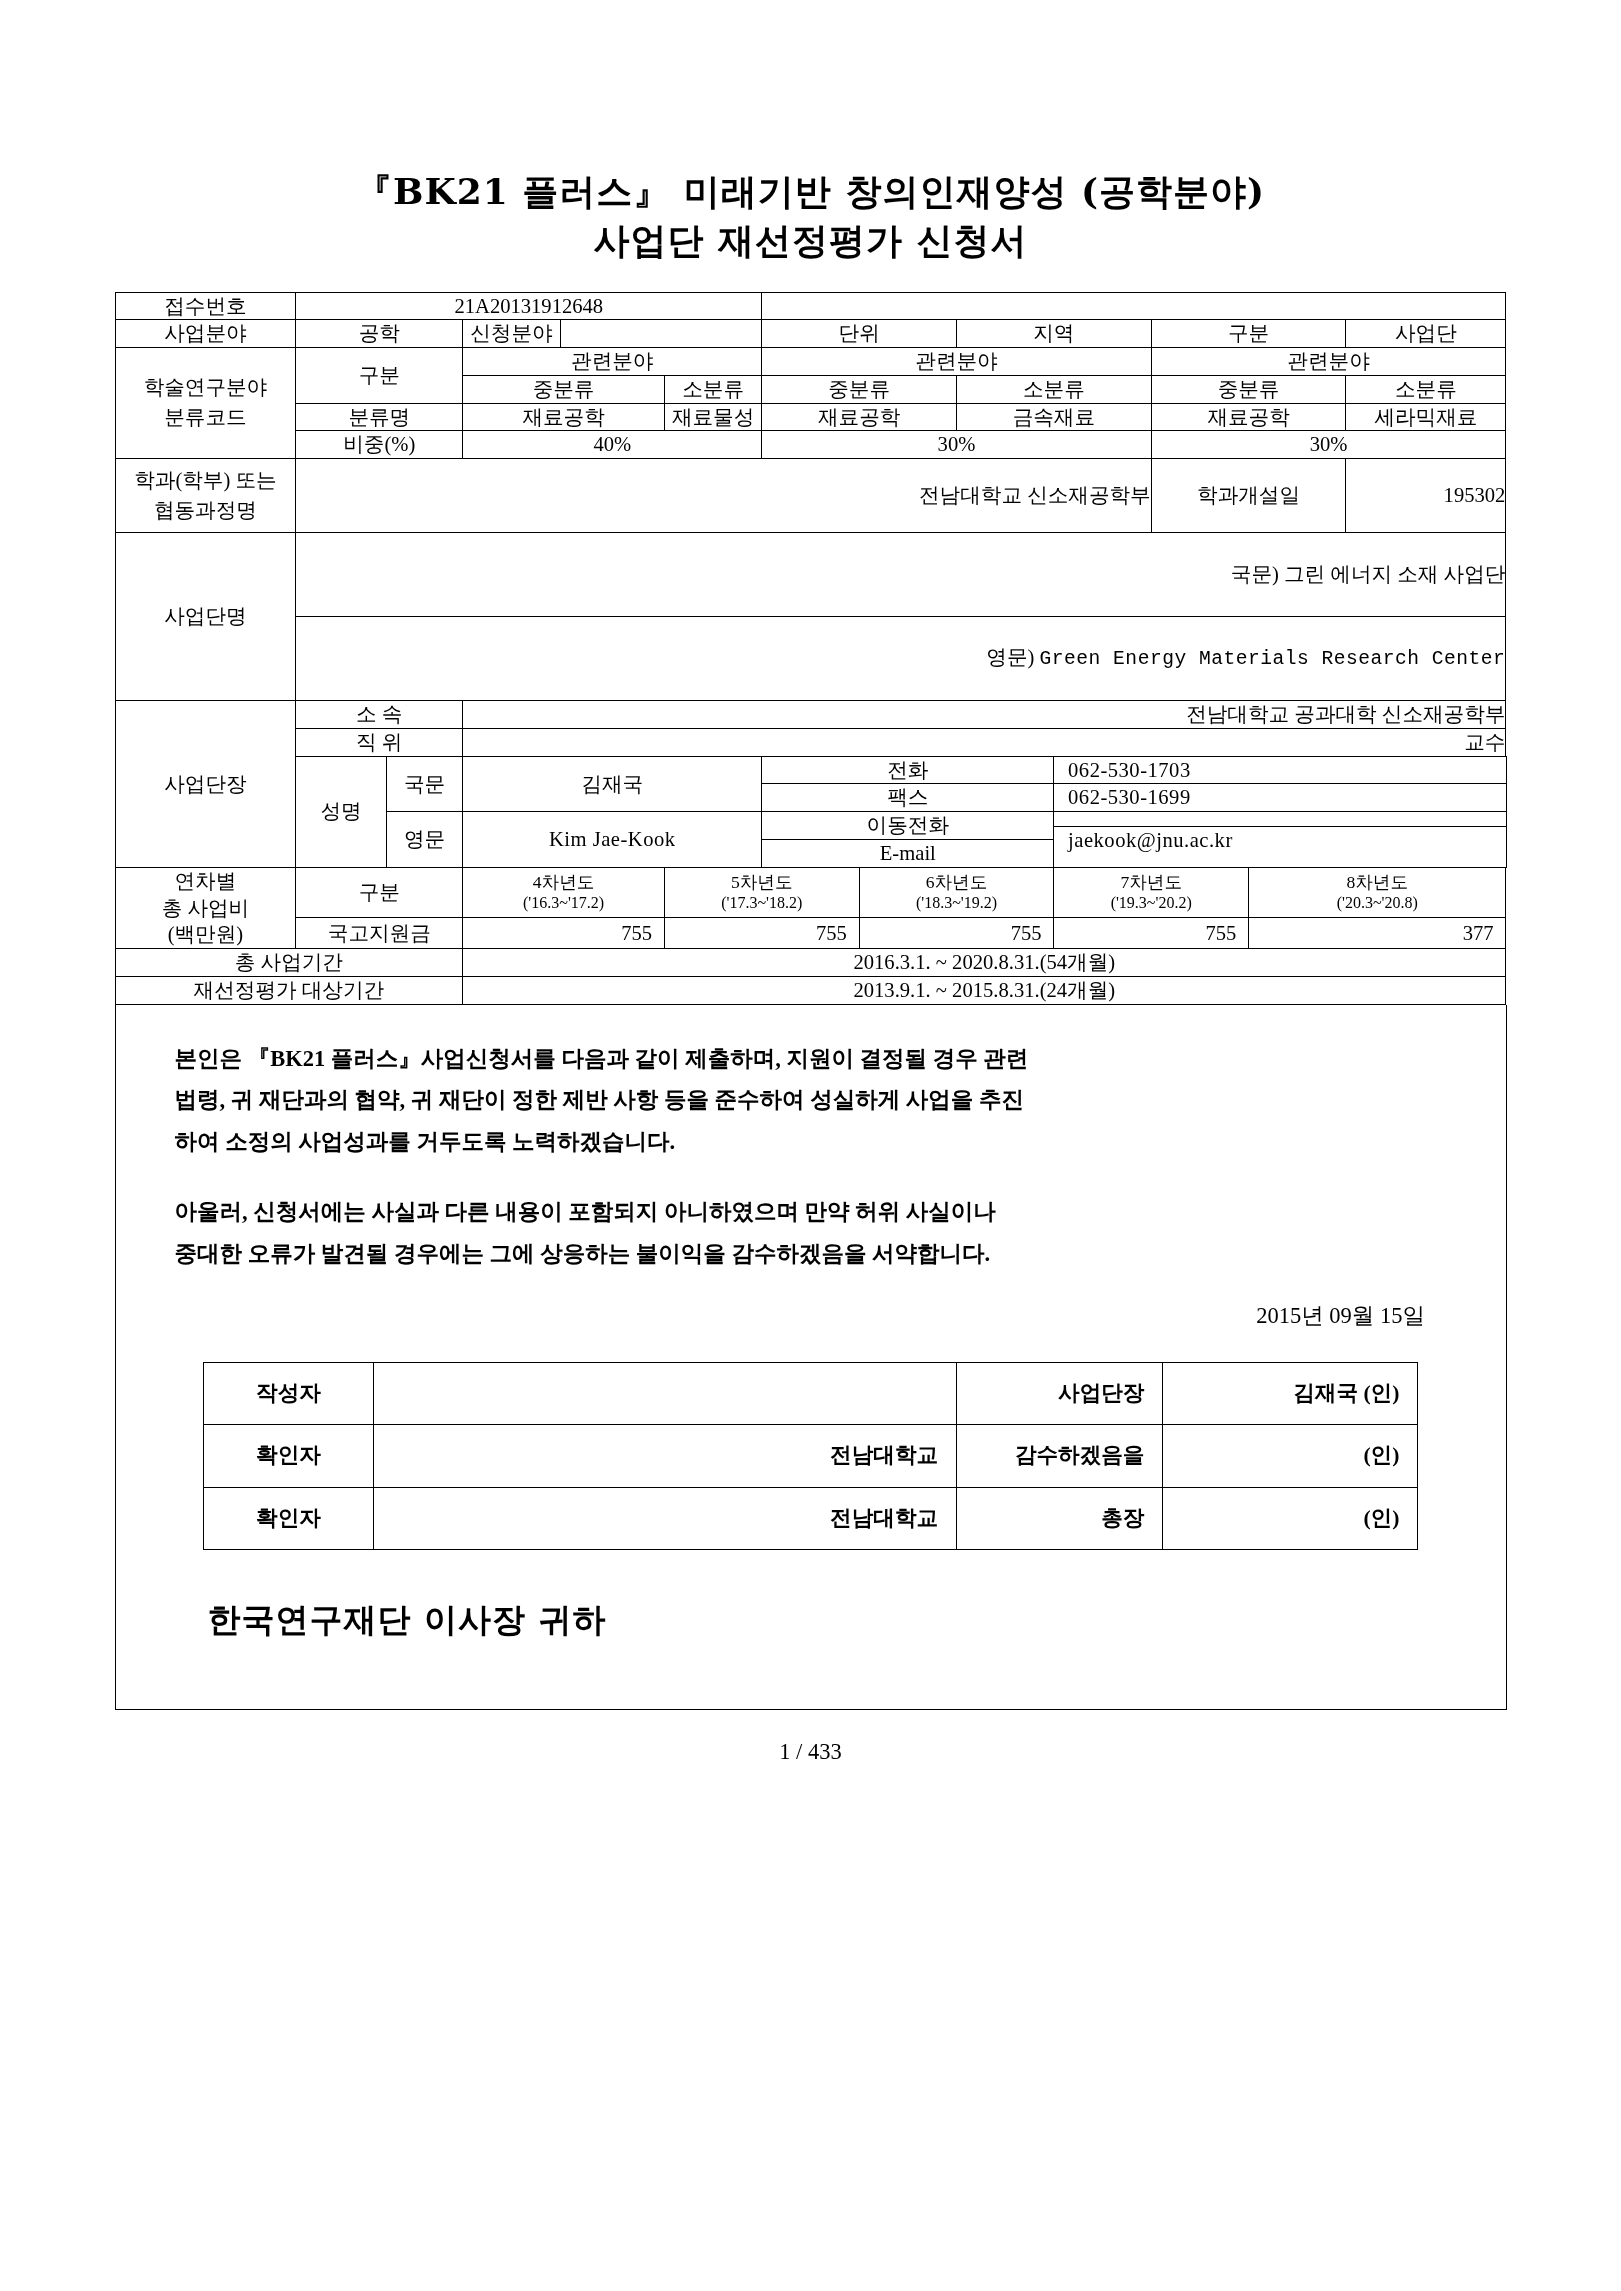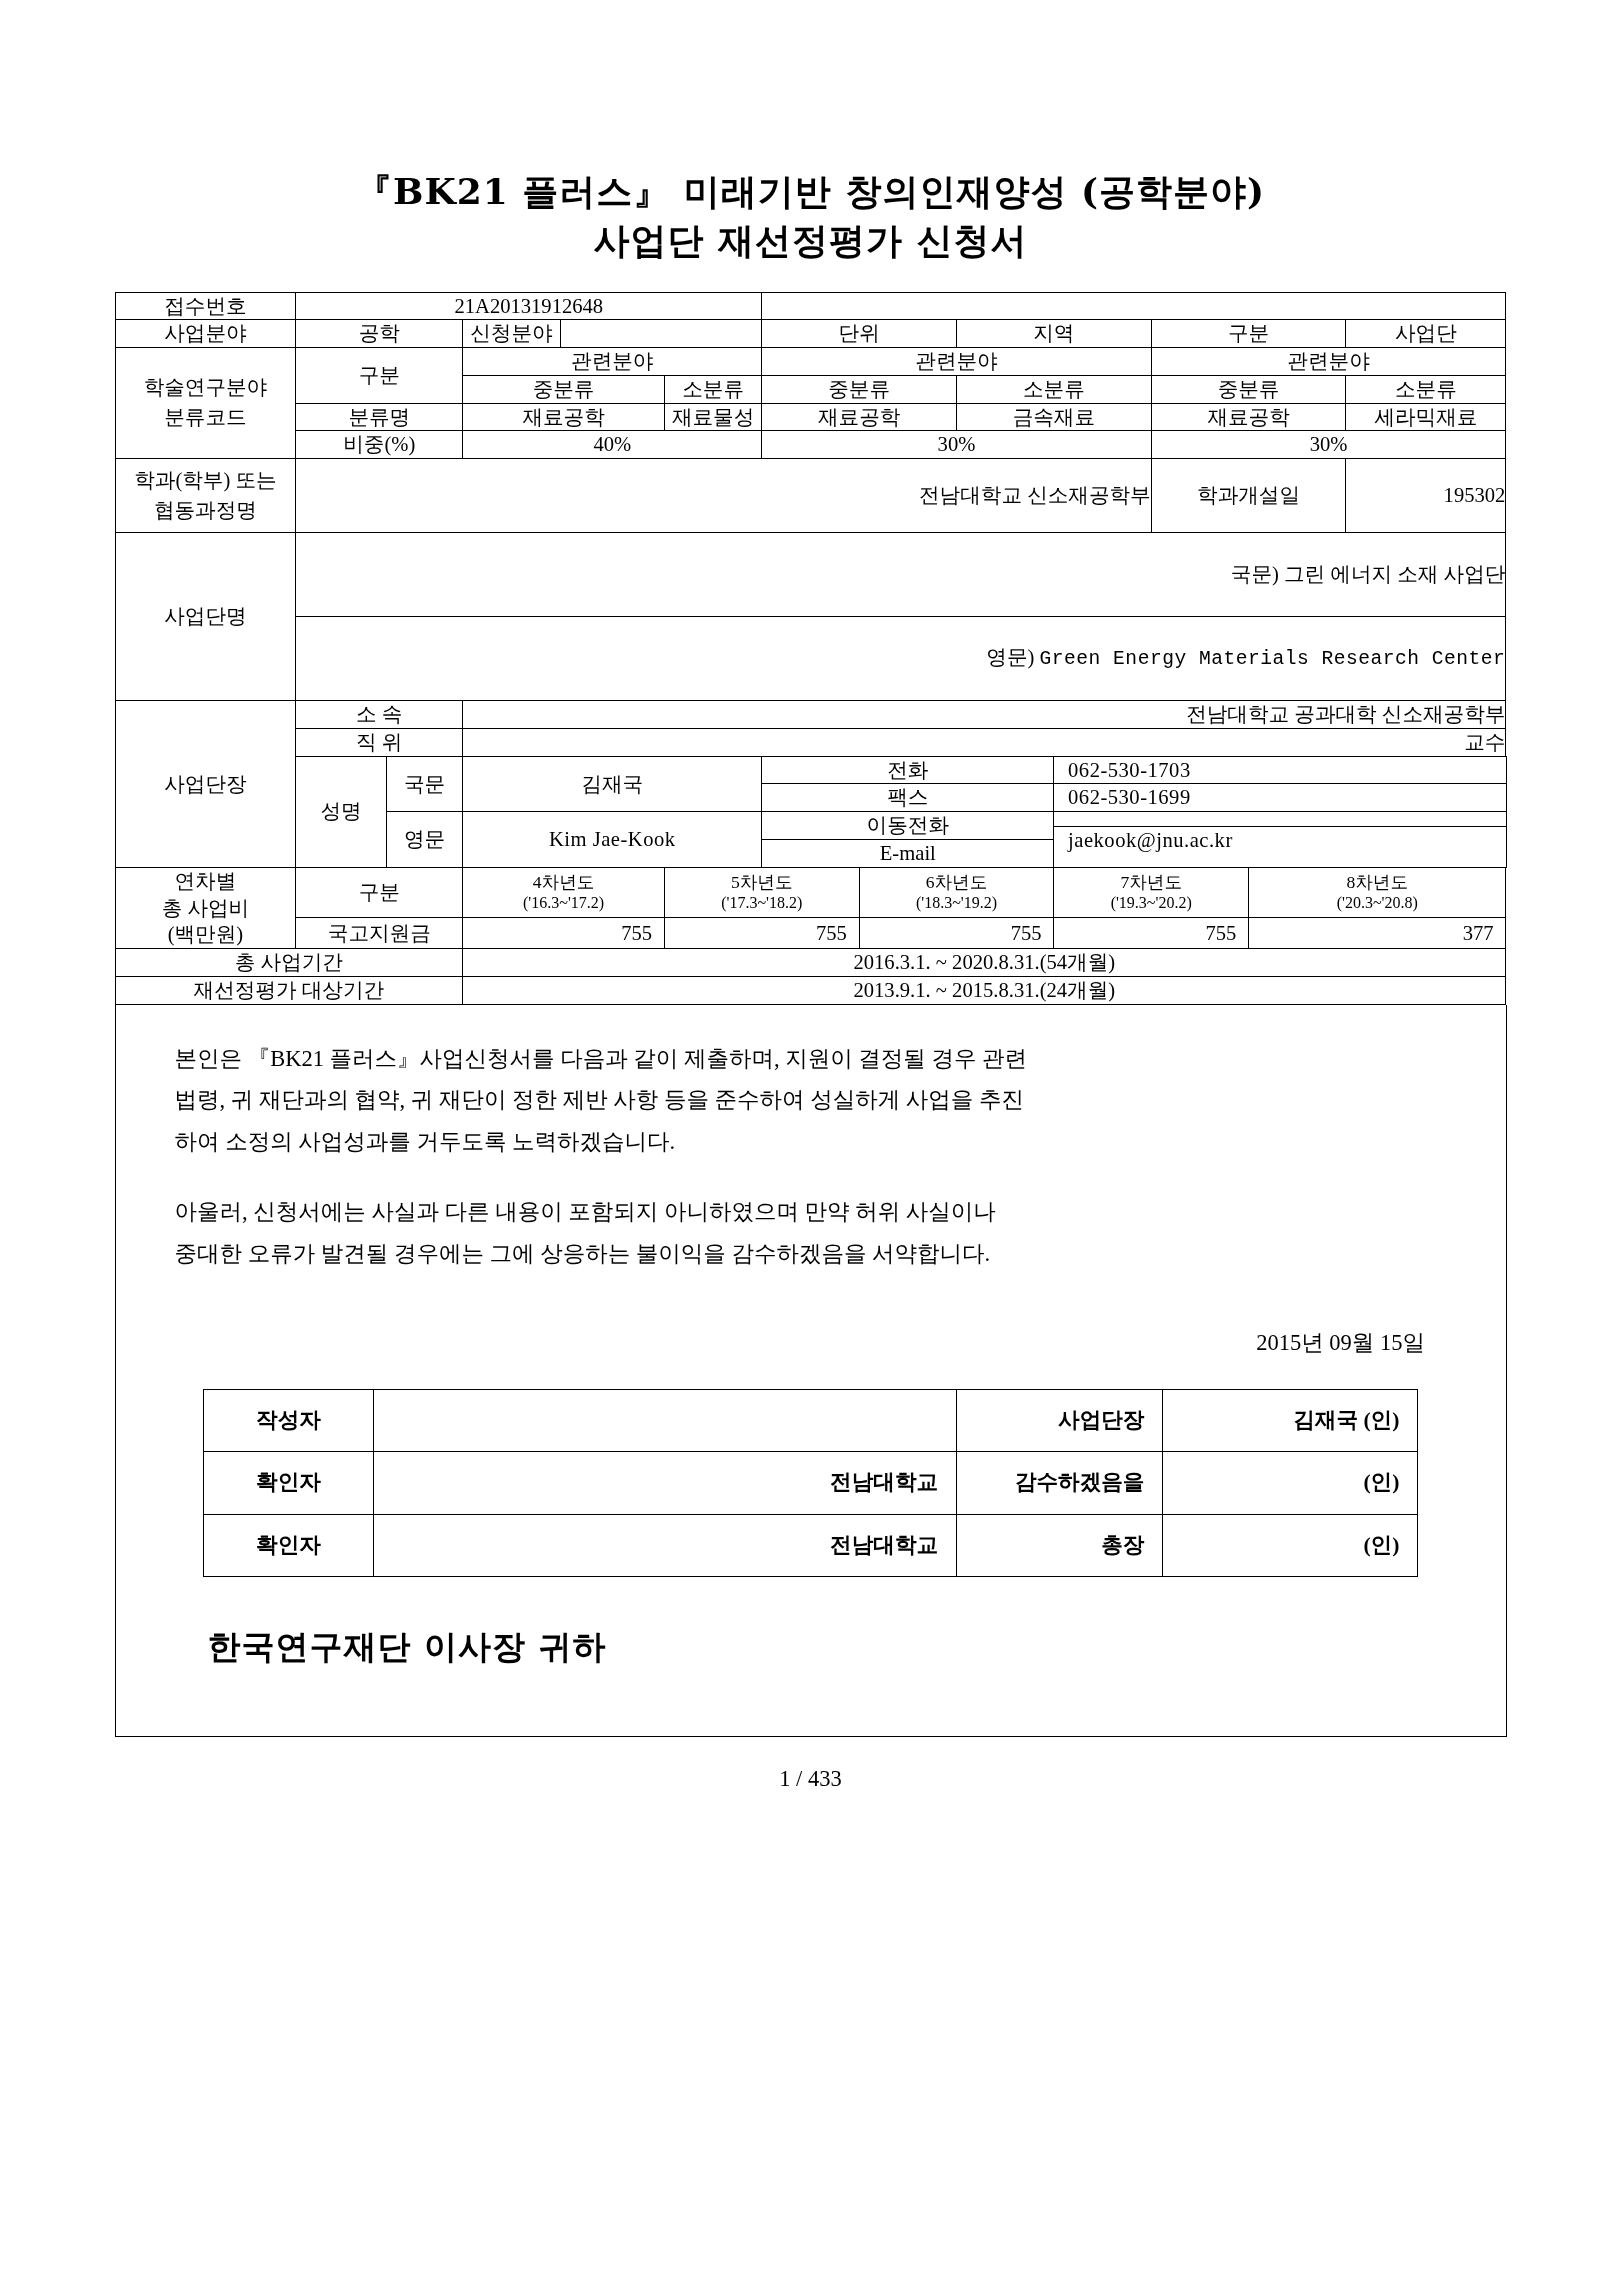"본인은 『BK21 플러스』사업신청서를 다음과 같이" .declaration p { font-weight: none -> bold }
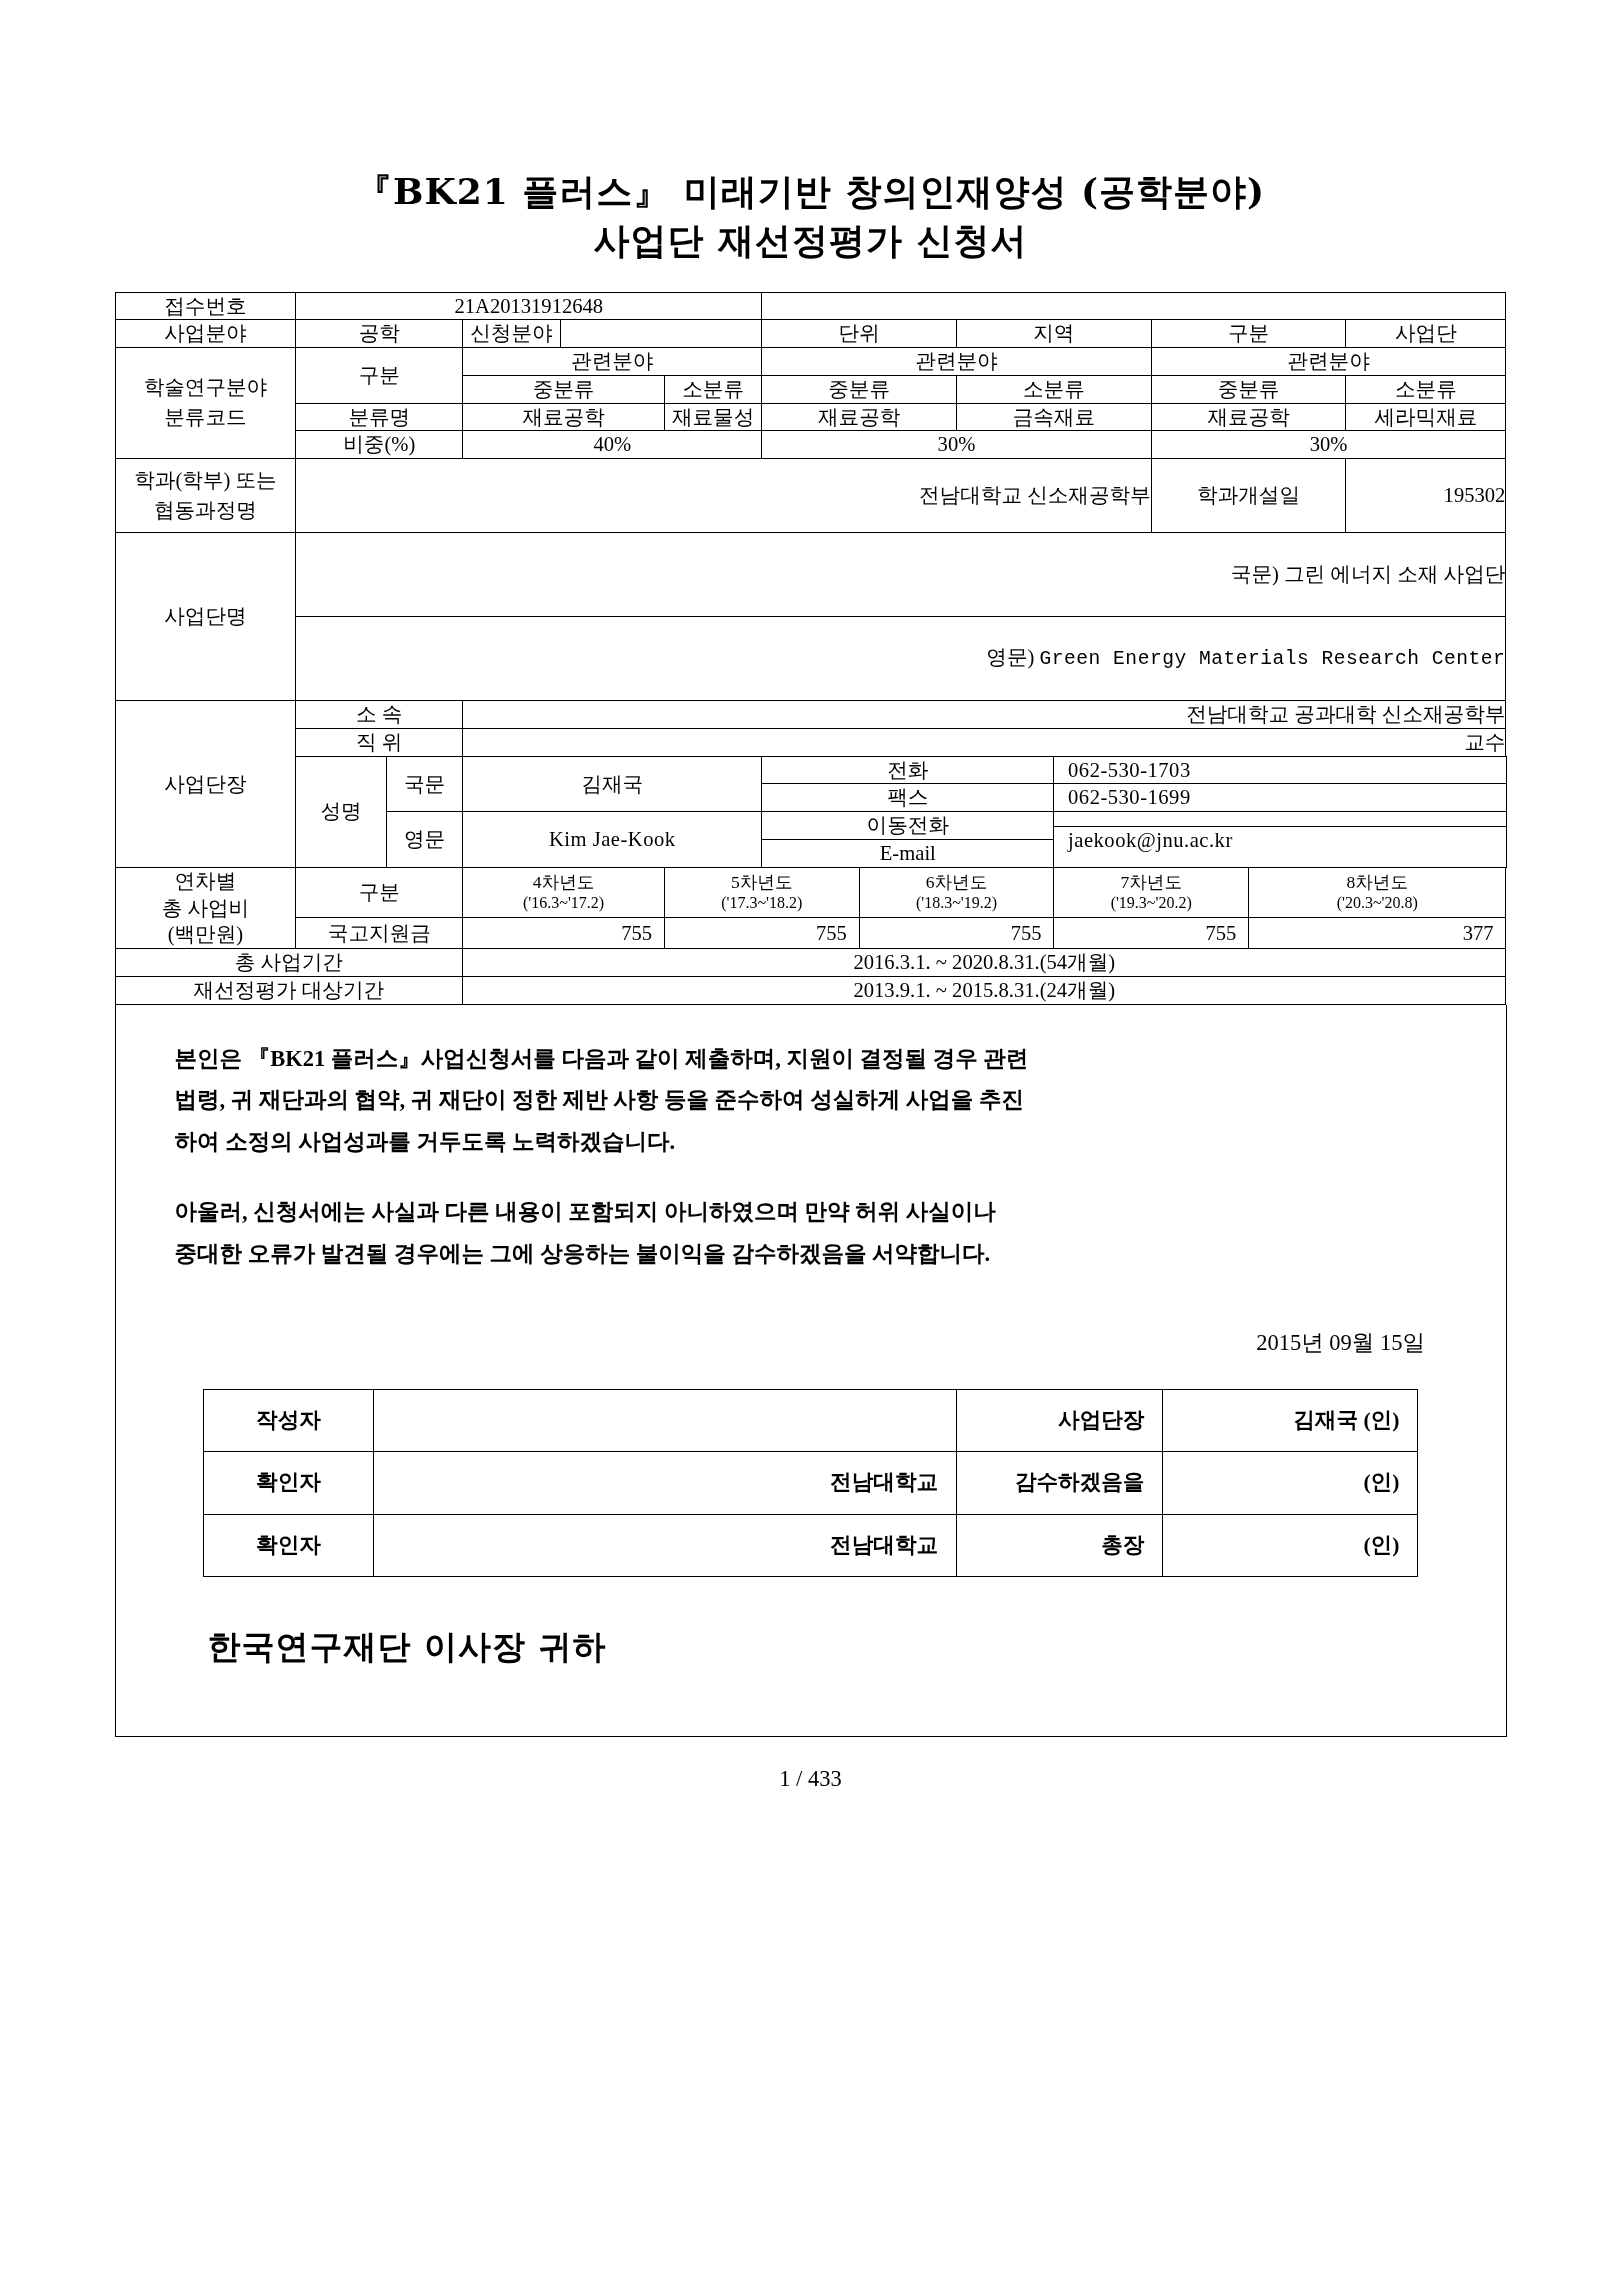"2015년 09월 15일" .date-line { margin-top: 47px -> 20px }
